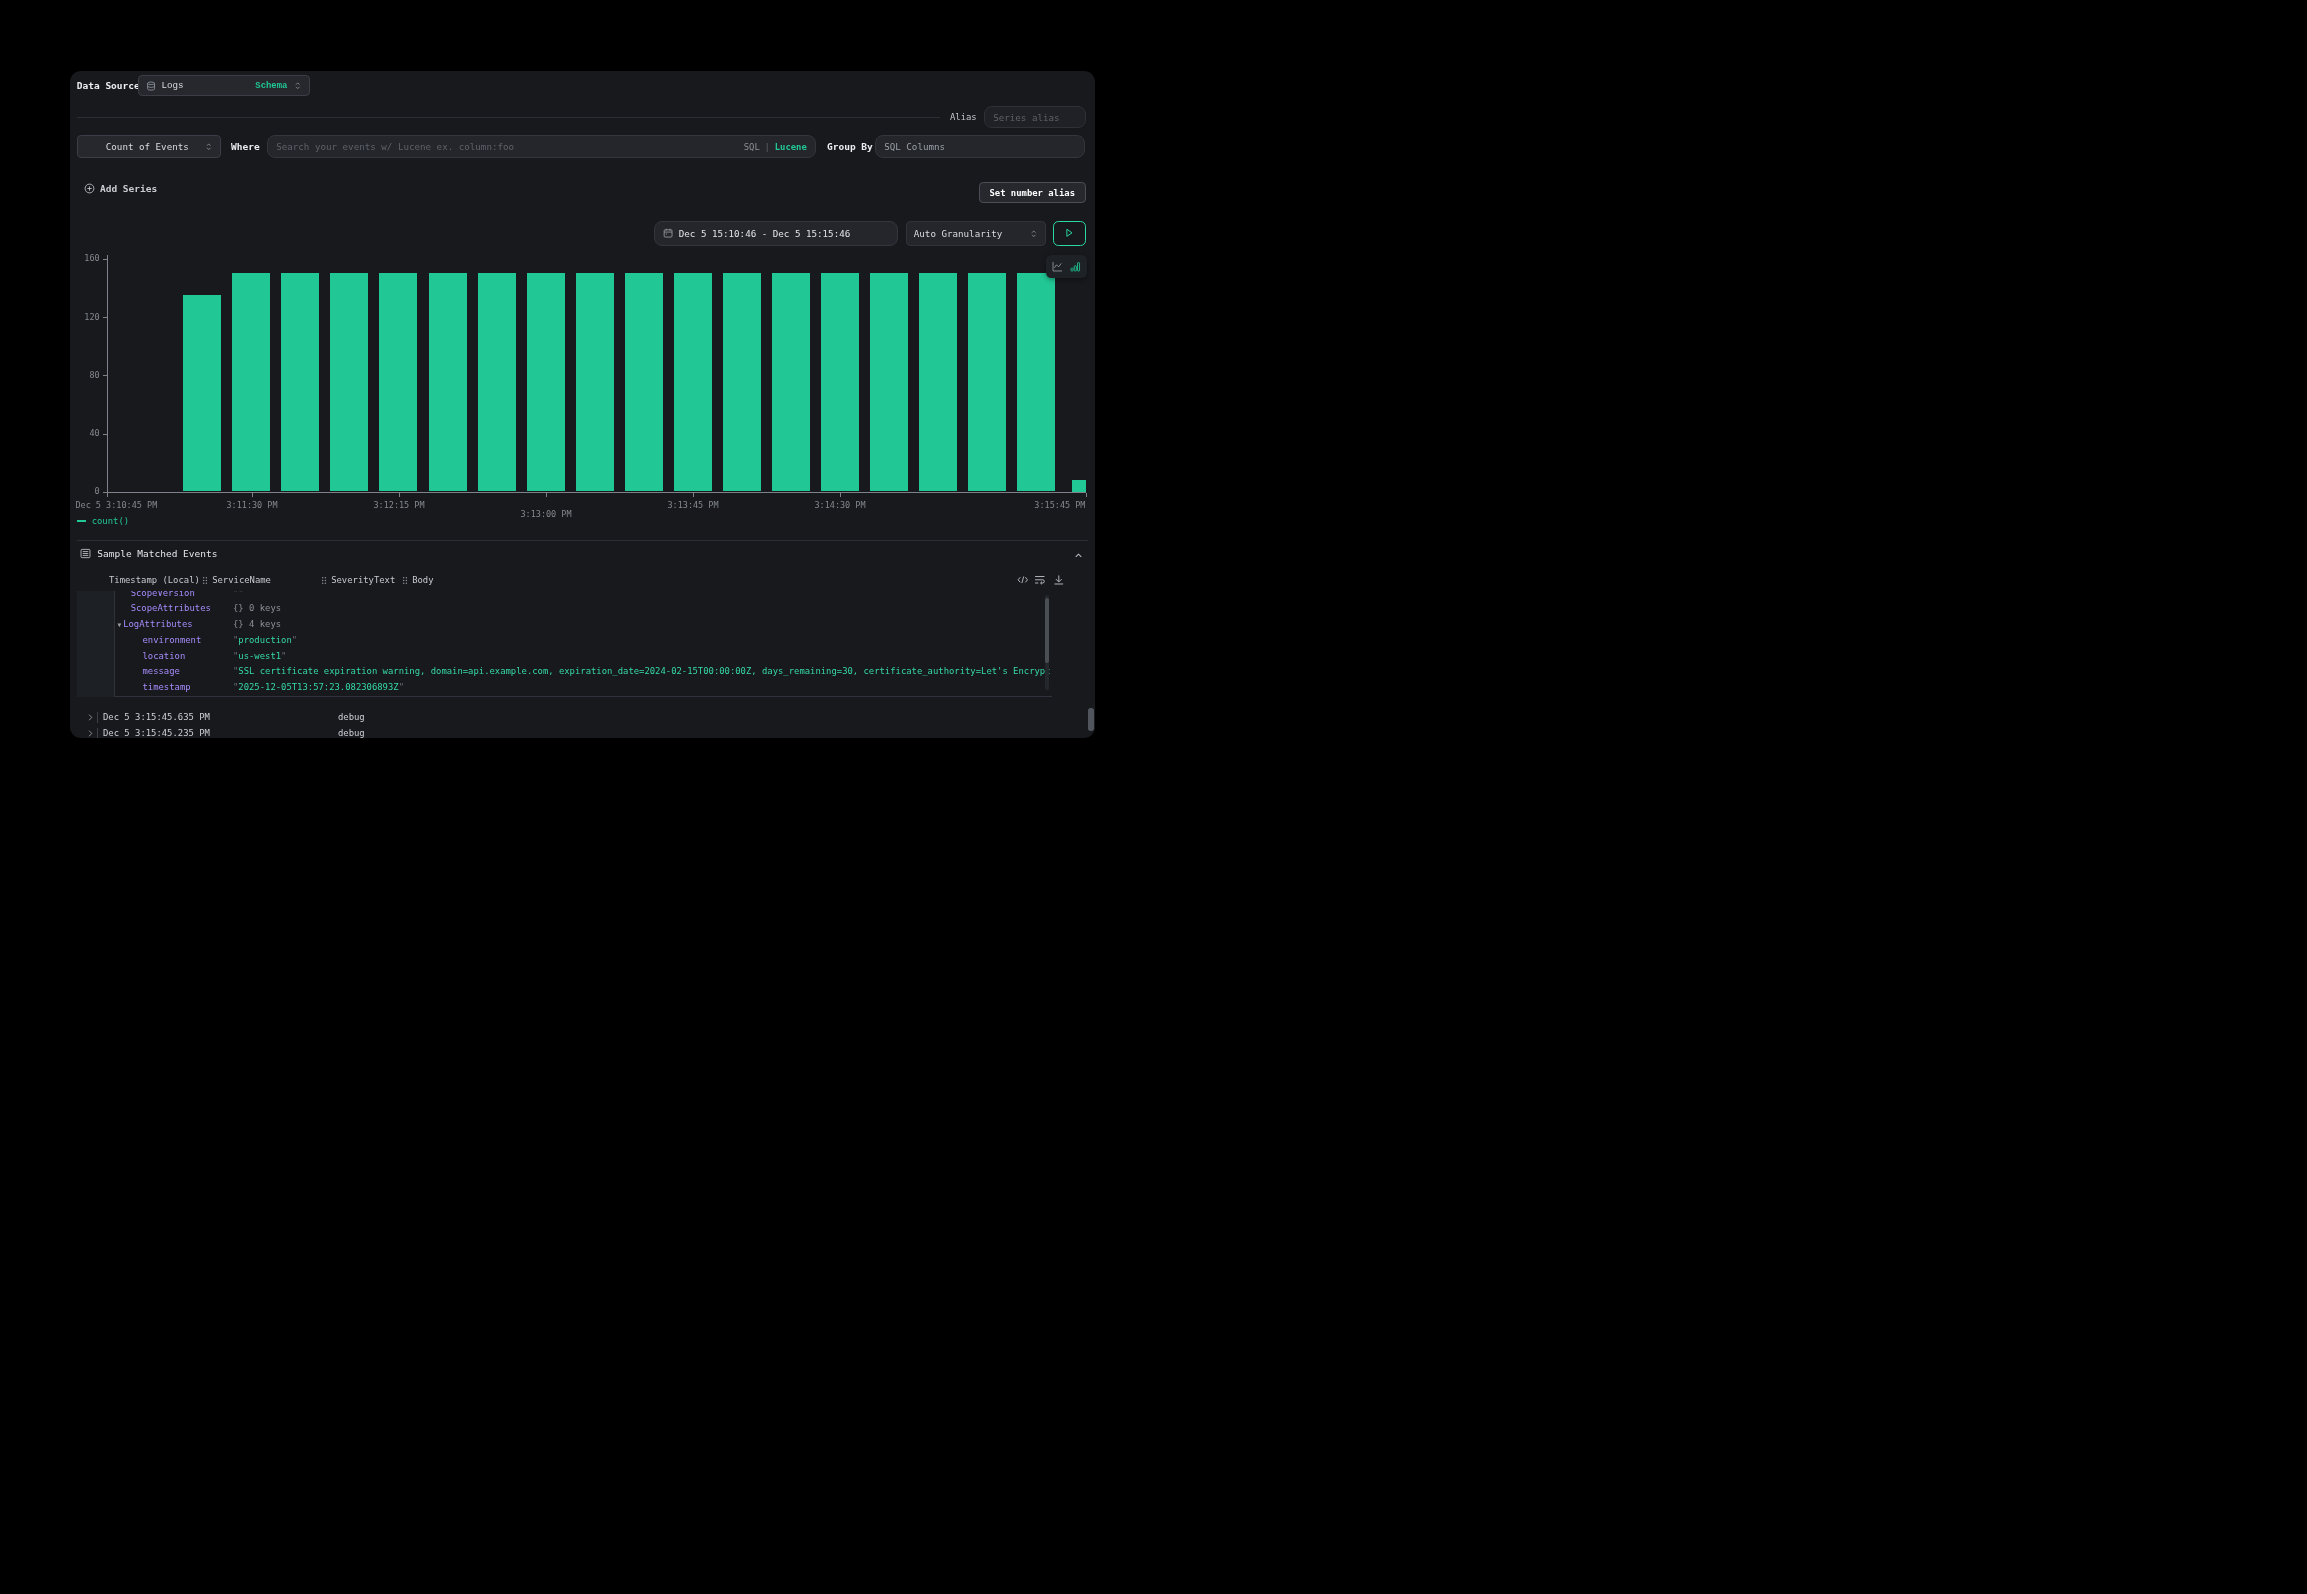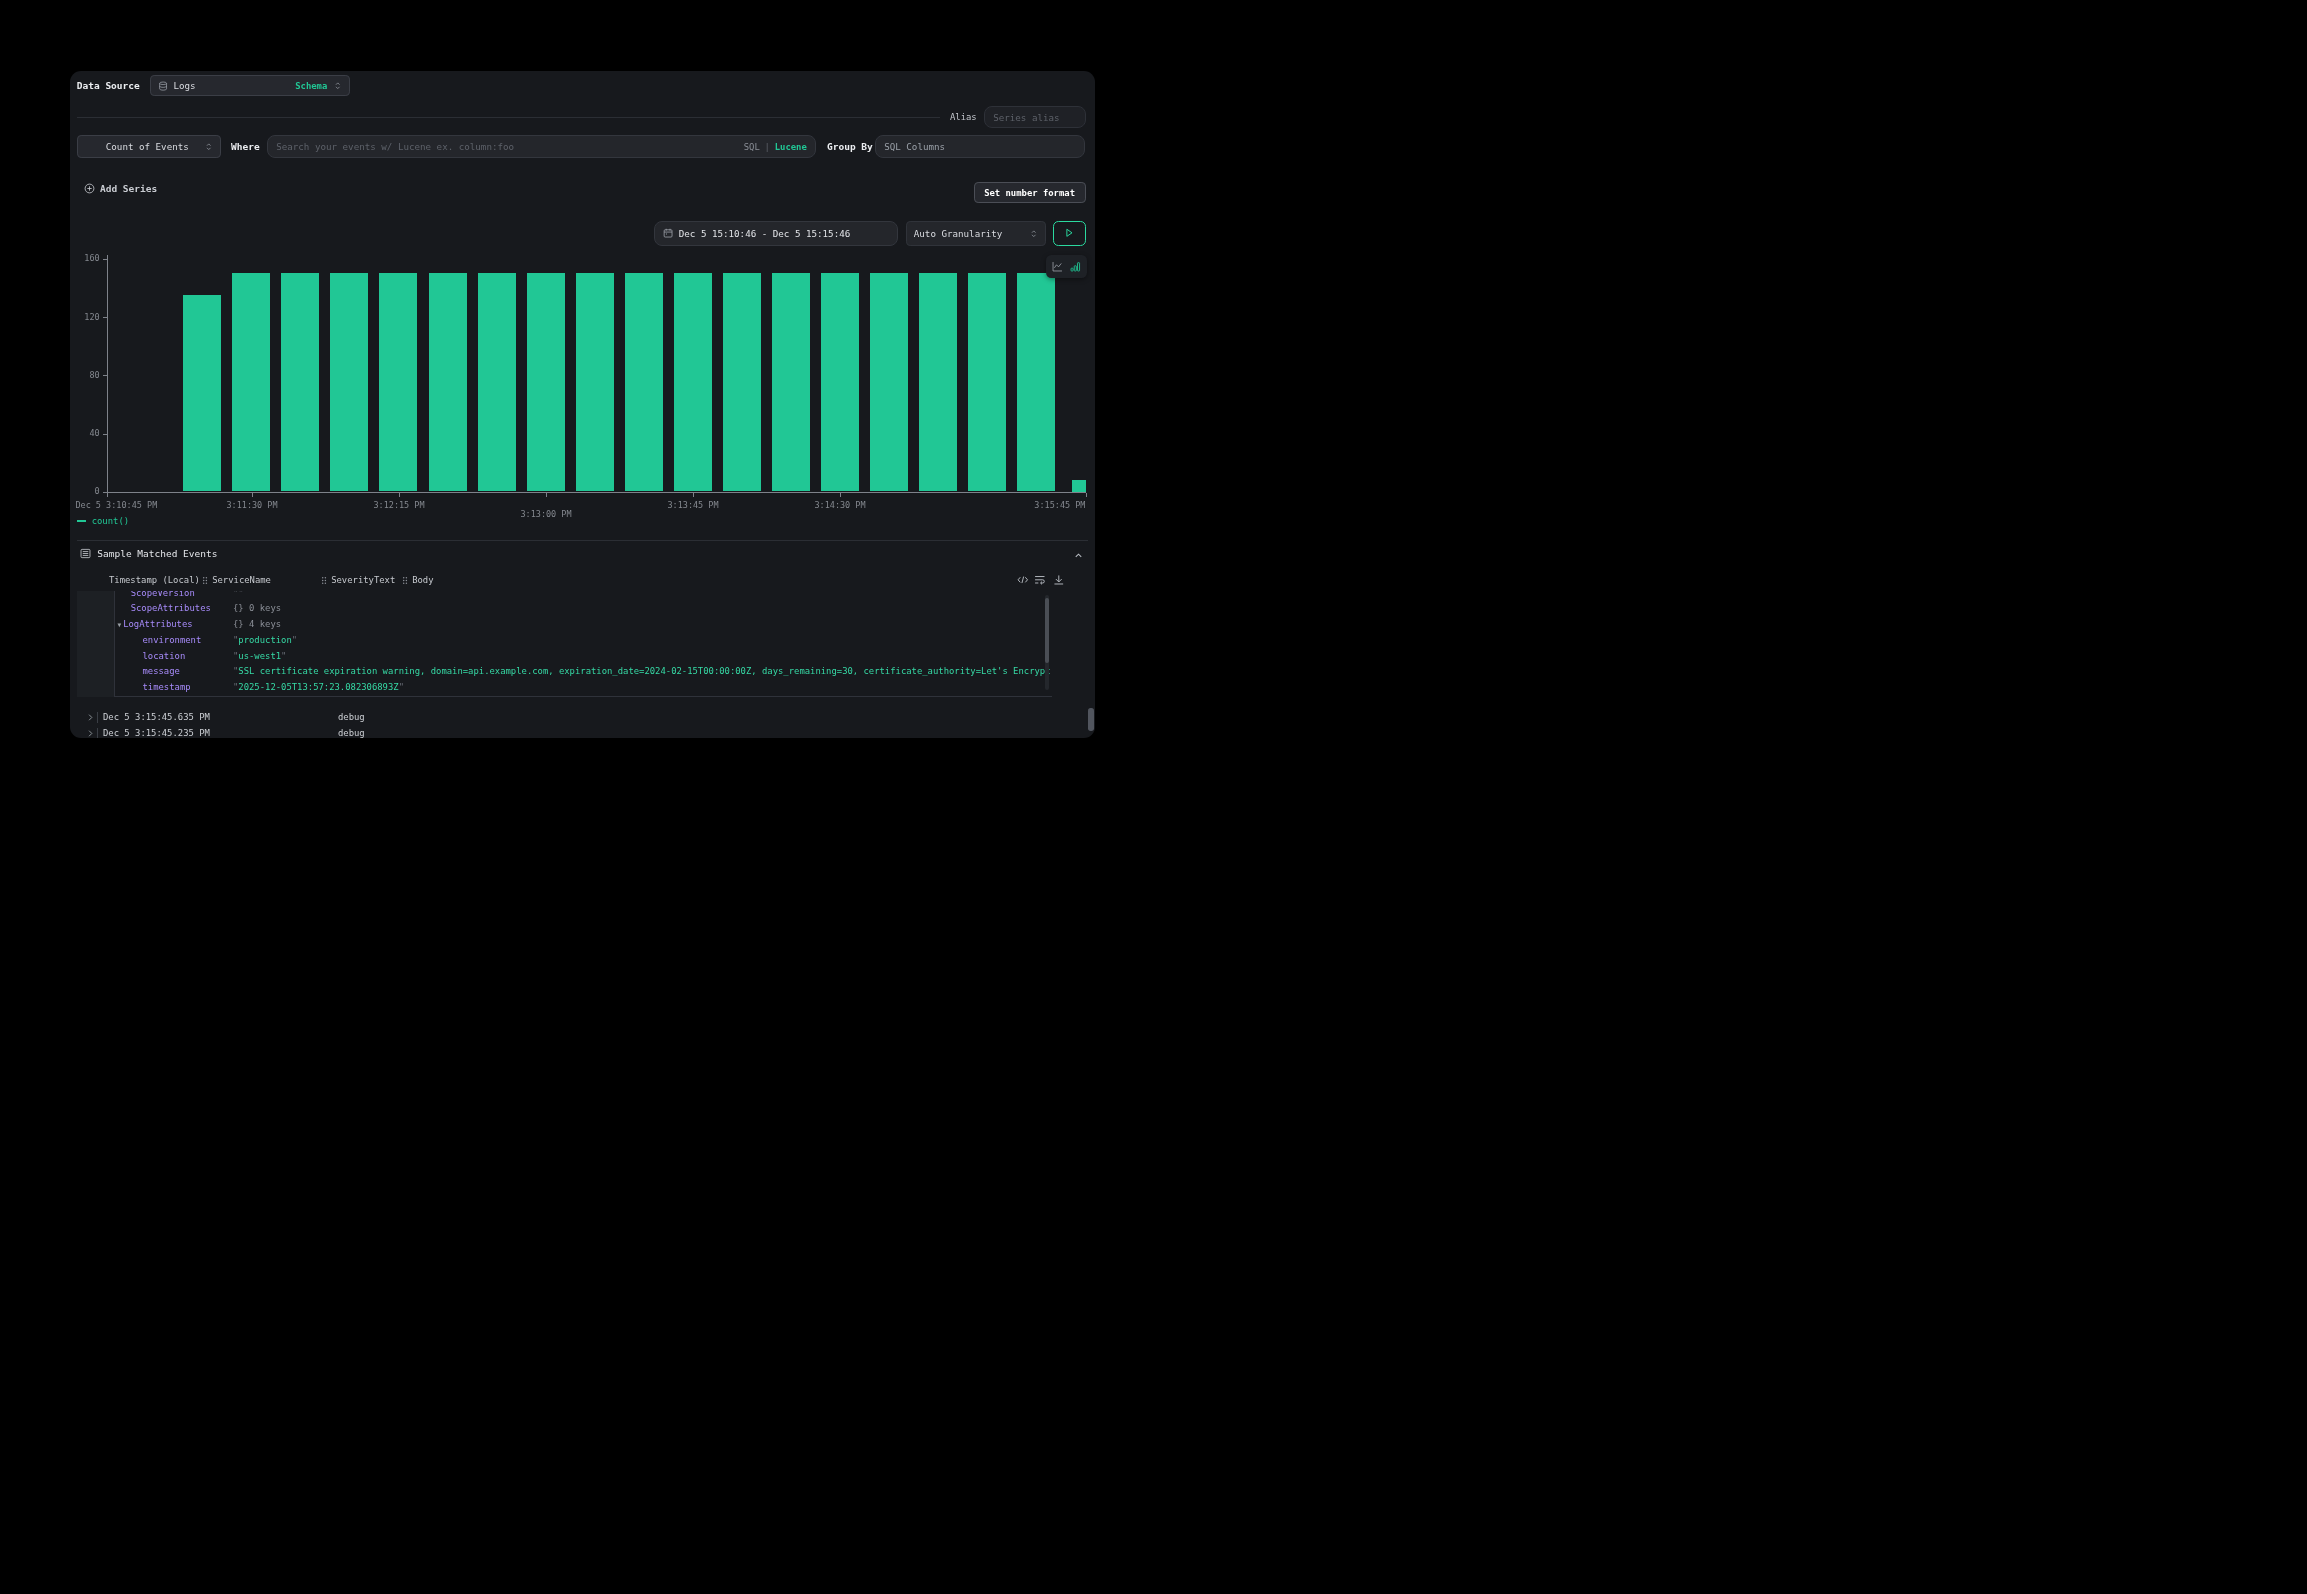"Logs" div.abs { font-family: none -> Liberation Mono, monospace; left: 80px -> 68px; width: 200px -> 172px }
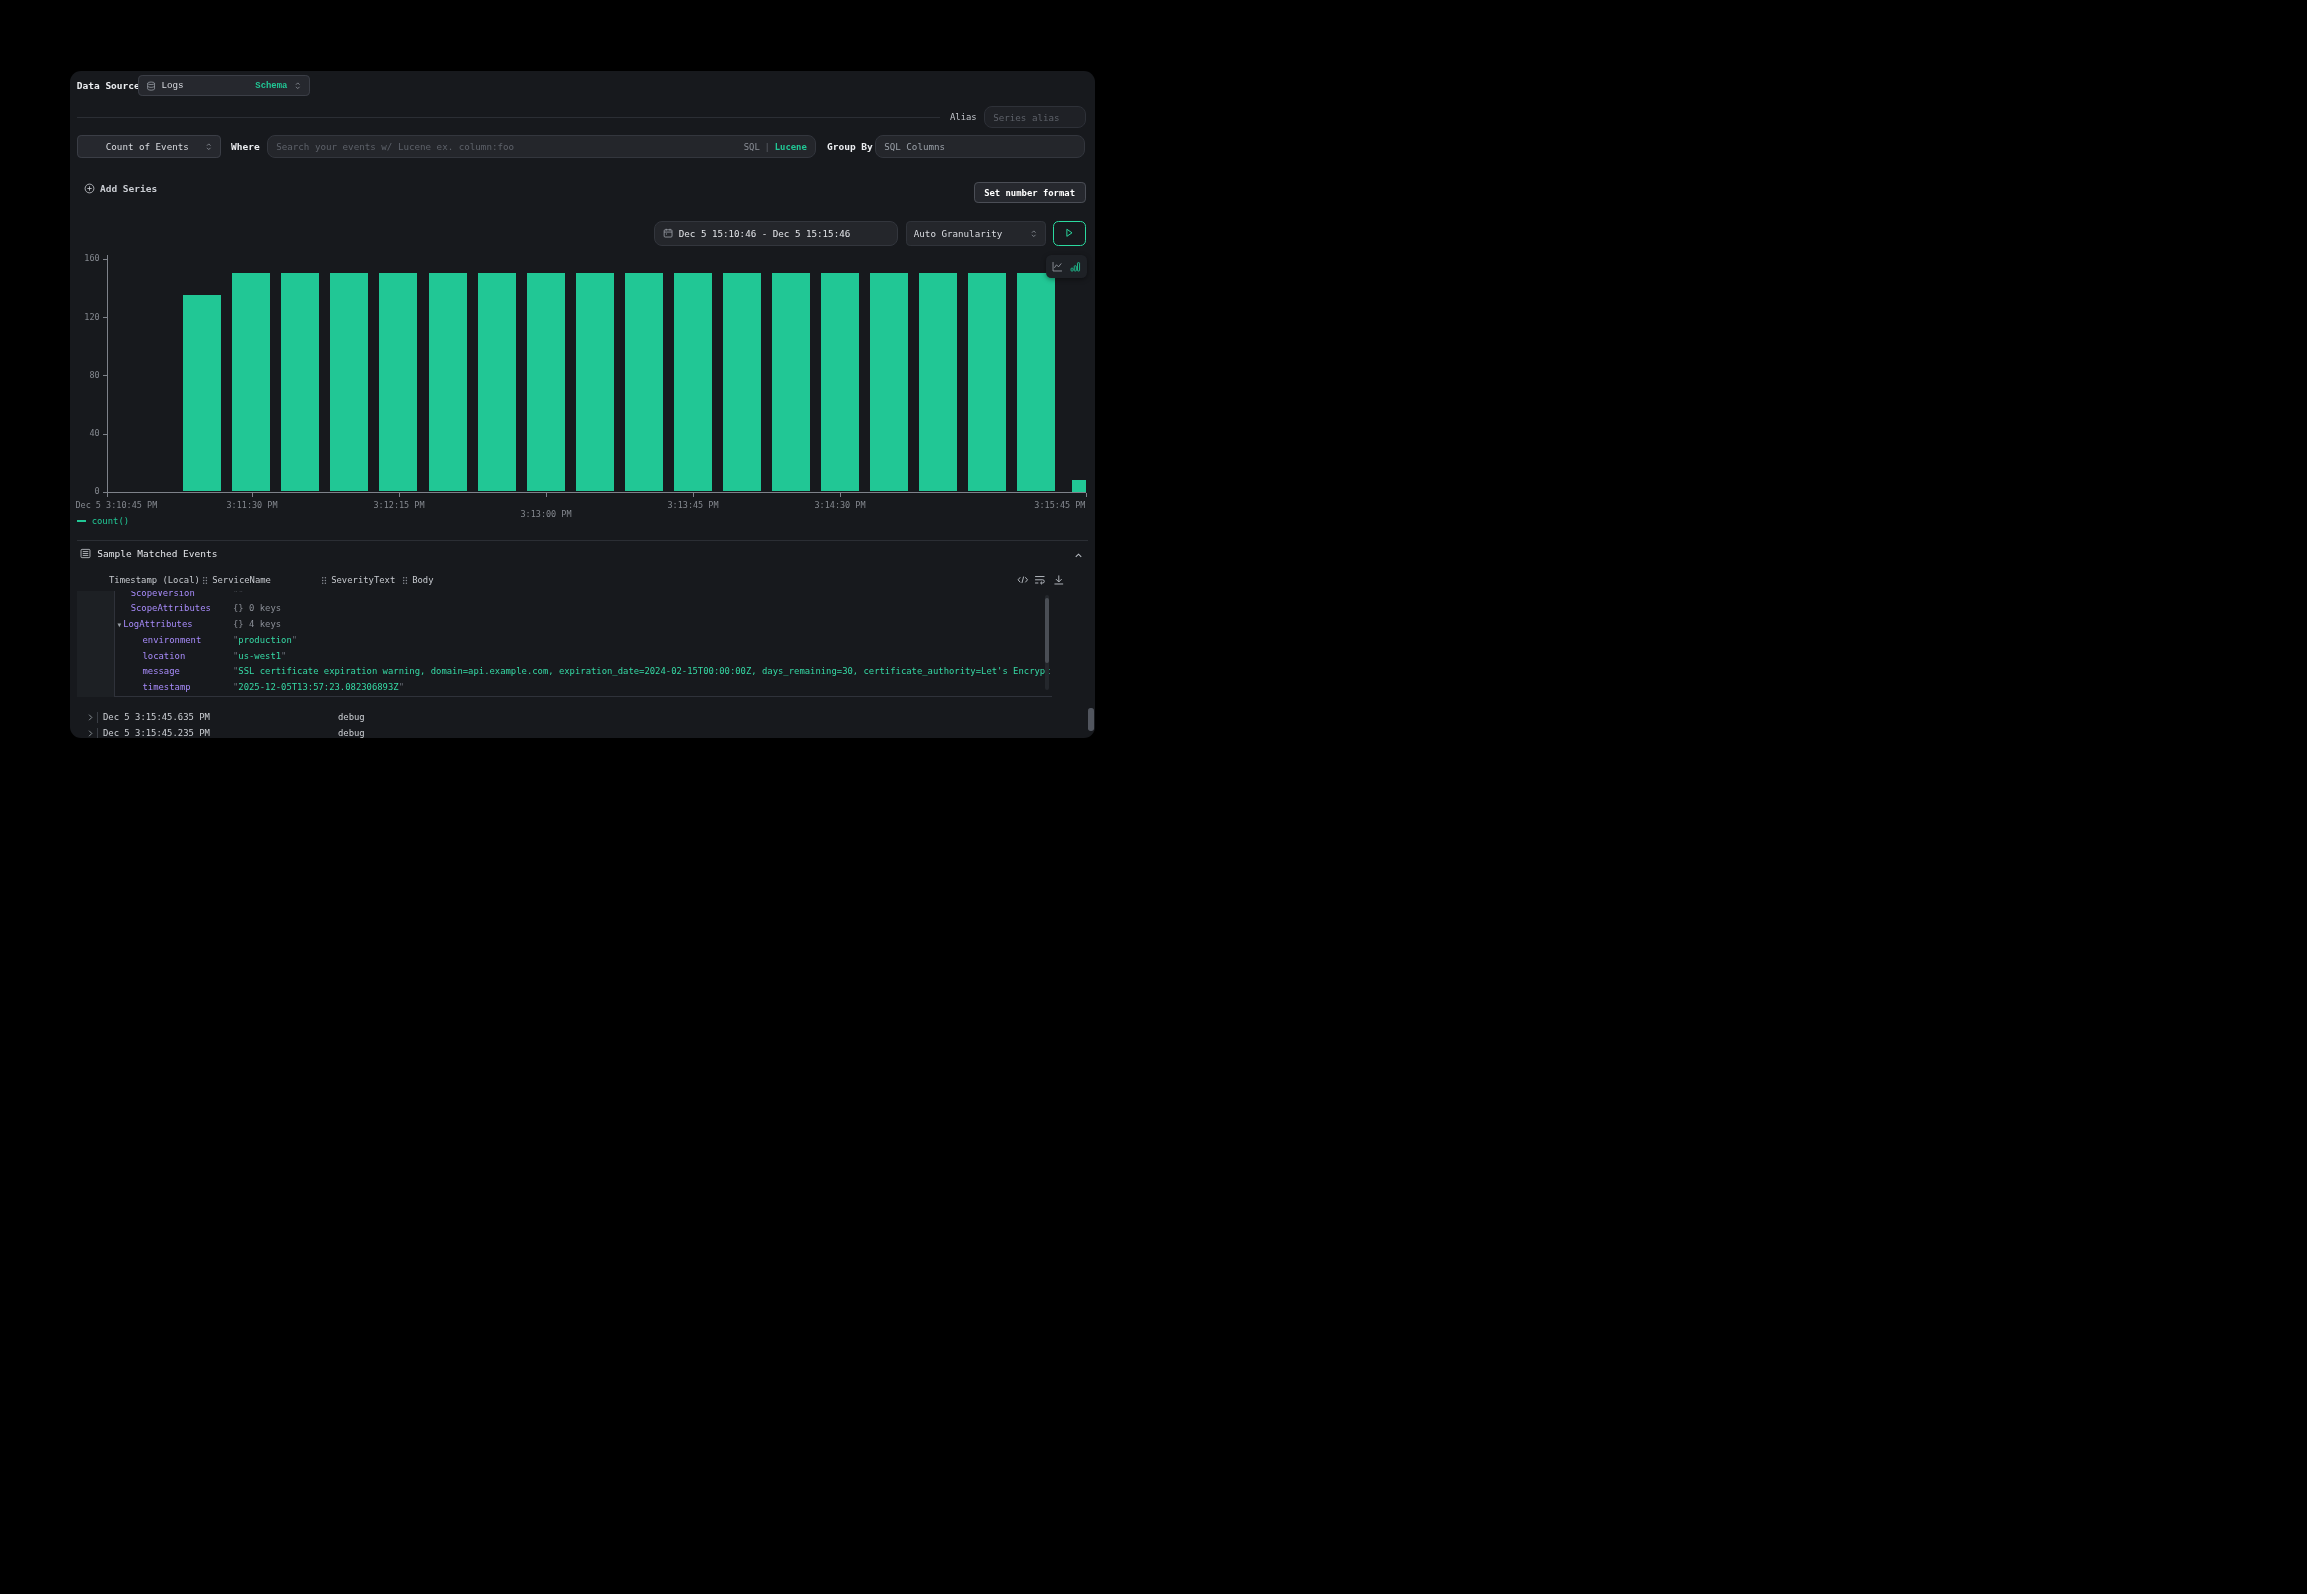"Set number format" span { text: format -> alias }
